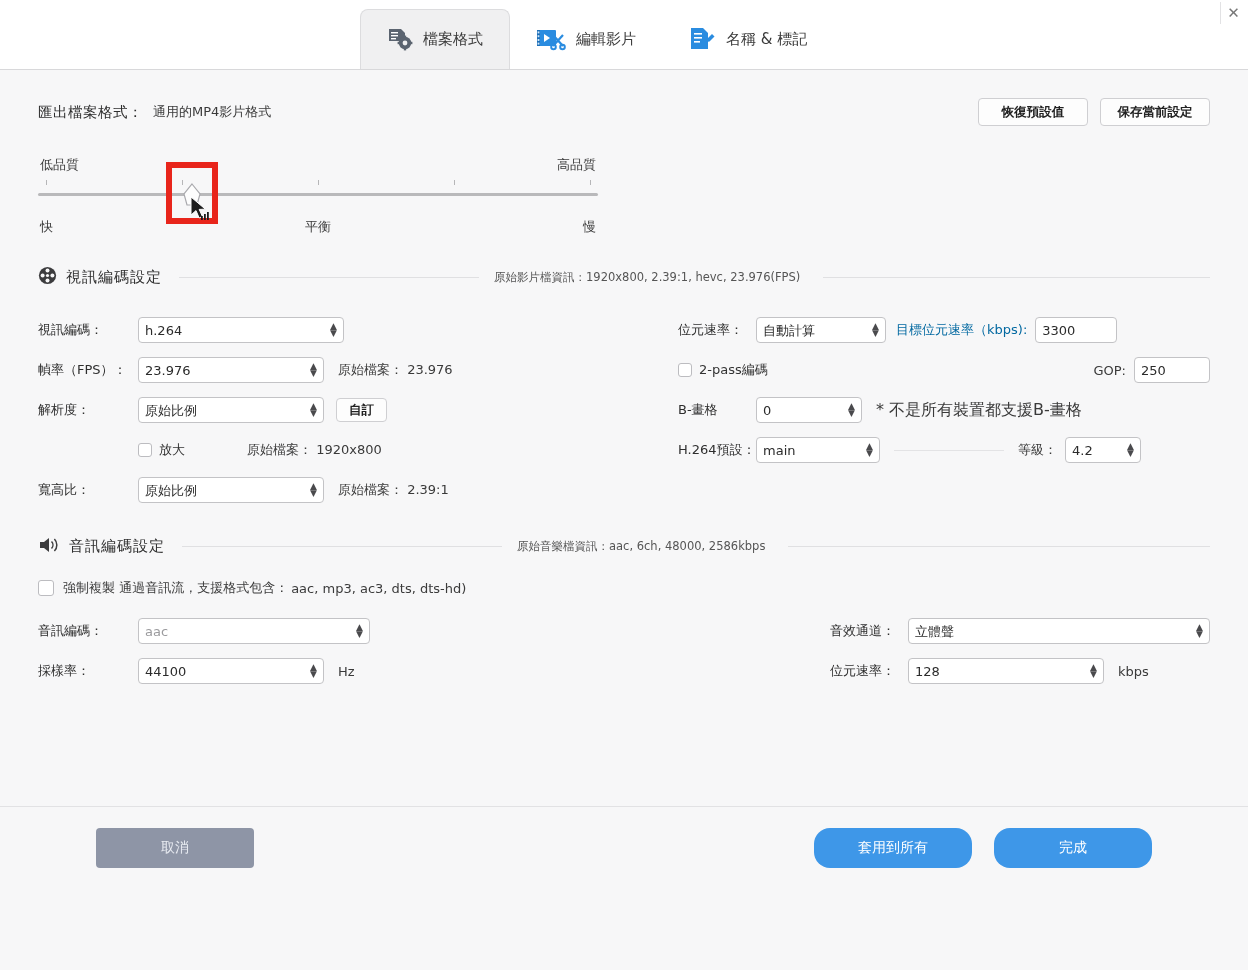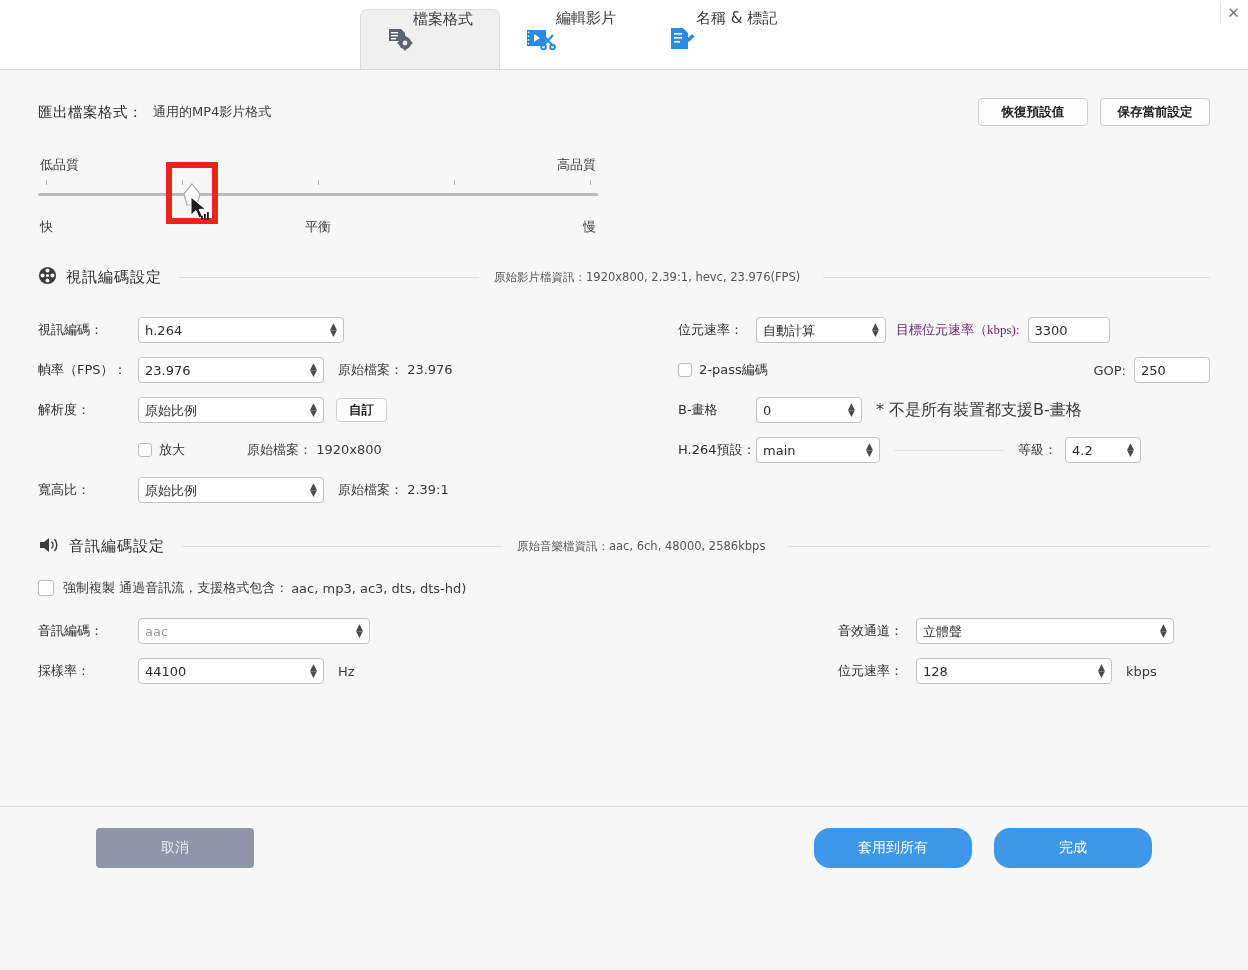"檔案格式" .tab { align-items: none -> center; gap: none -> 10px }
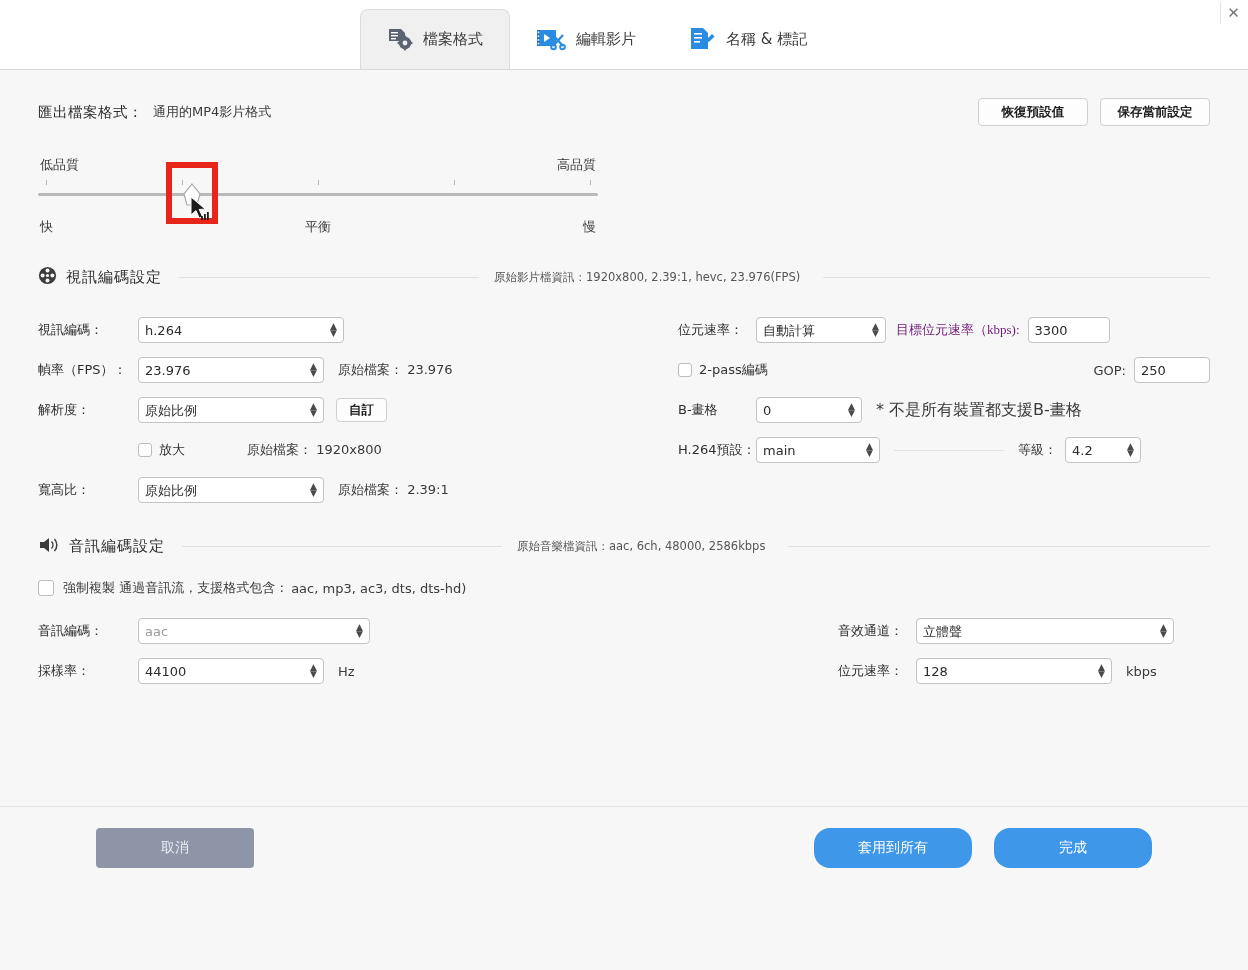"目標位元速率（kbps):" .hint.grey { color: #701a75 -> #0369a1; font-family: Liberation Serif, serif -> none }
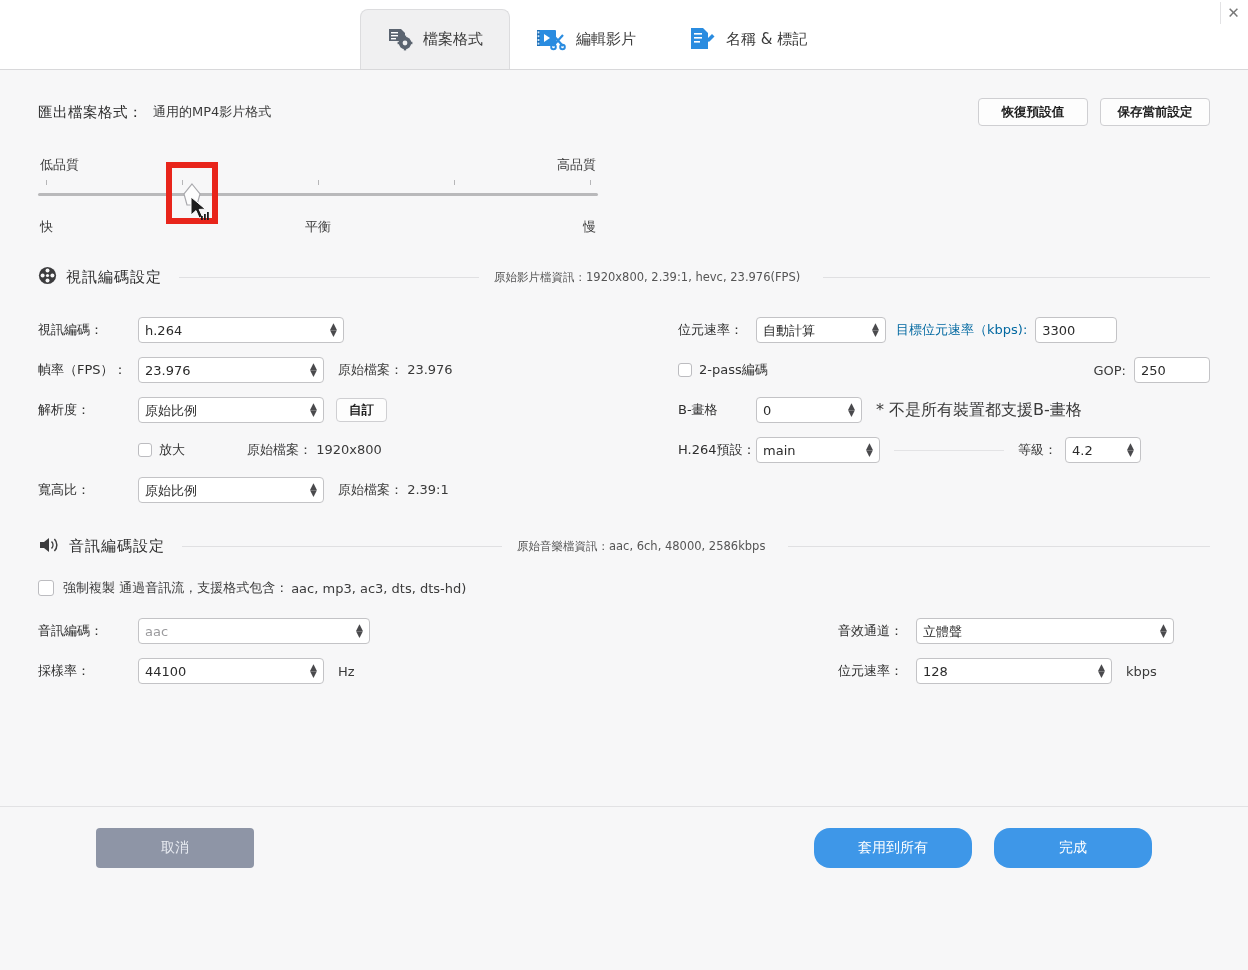"立體聲" select.sel { width: 258px -> 302px }
